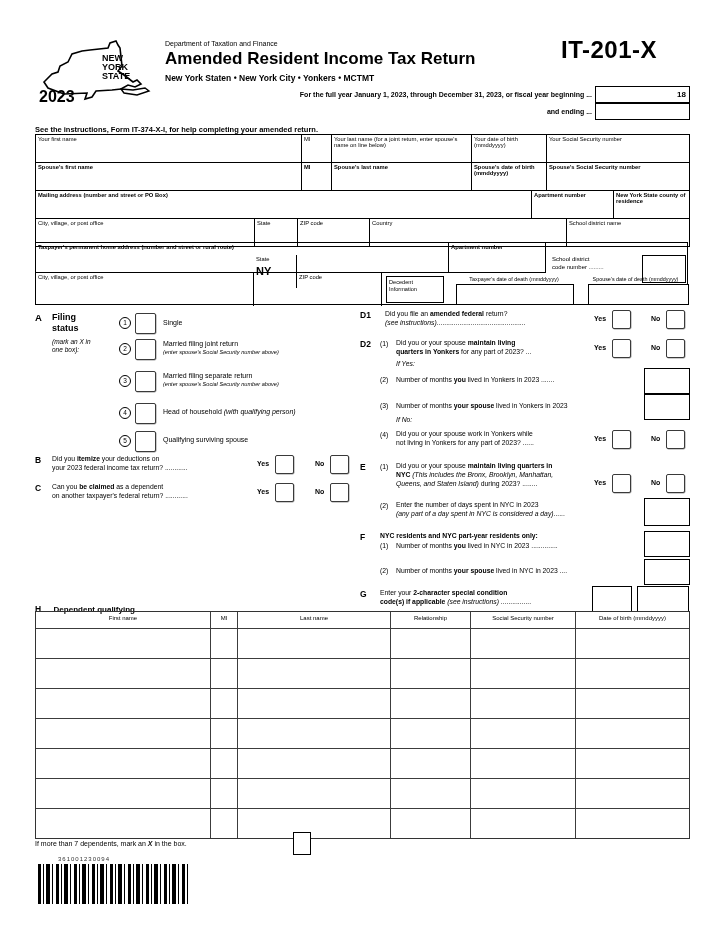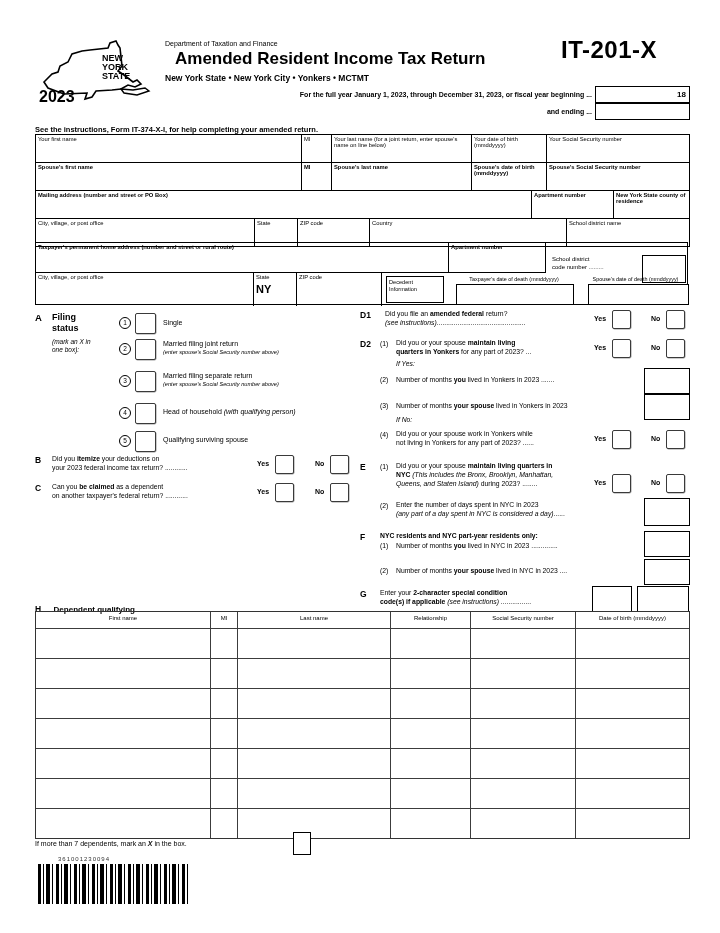"Amended Resident Income Tax Return" div.abs { margin-left: 10px -> none }
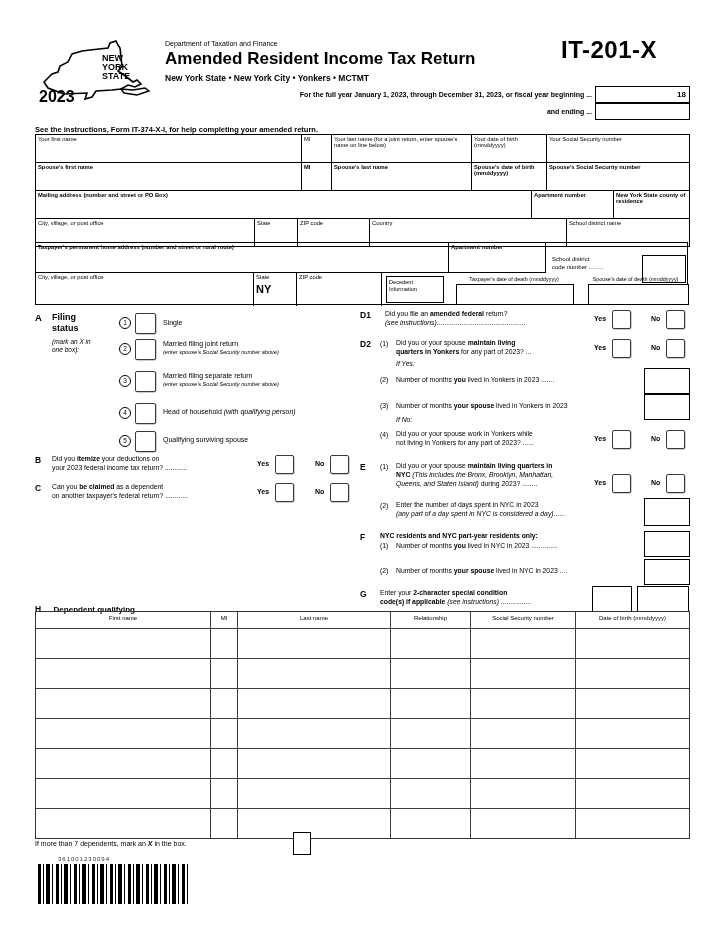"New York State • New" div.abs { text: State -> Staten }
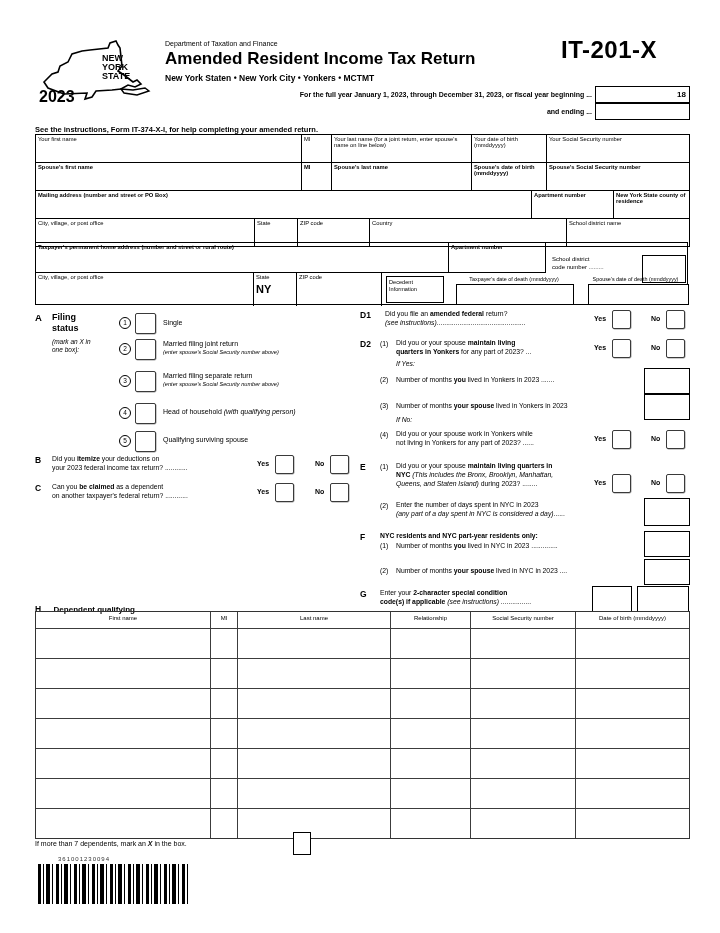"NY" div.abs { top: 30px -> 12px }
